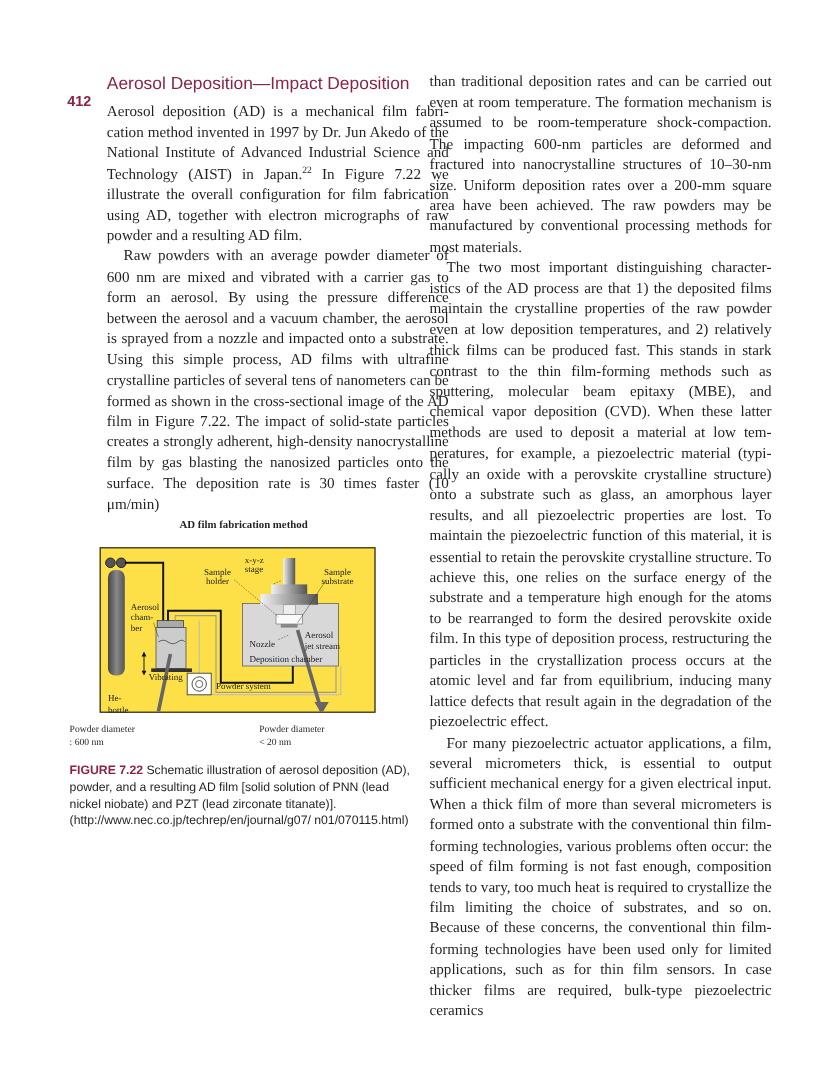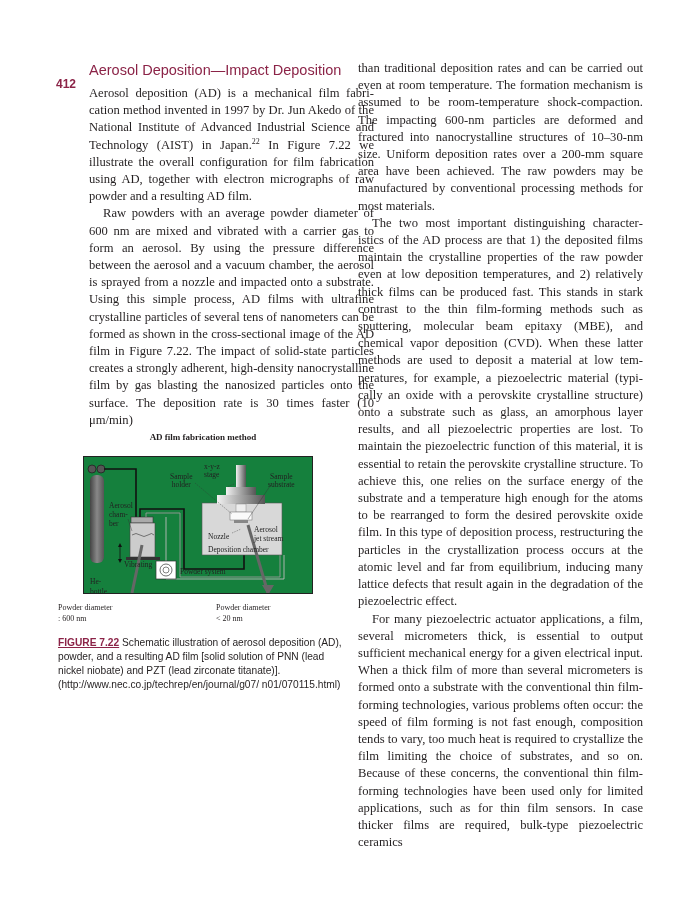"x-y-z" .diagram { background: #15803d -> #fde047 }
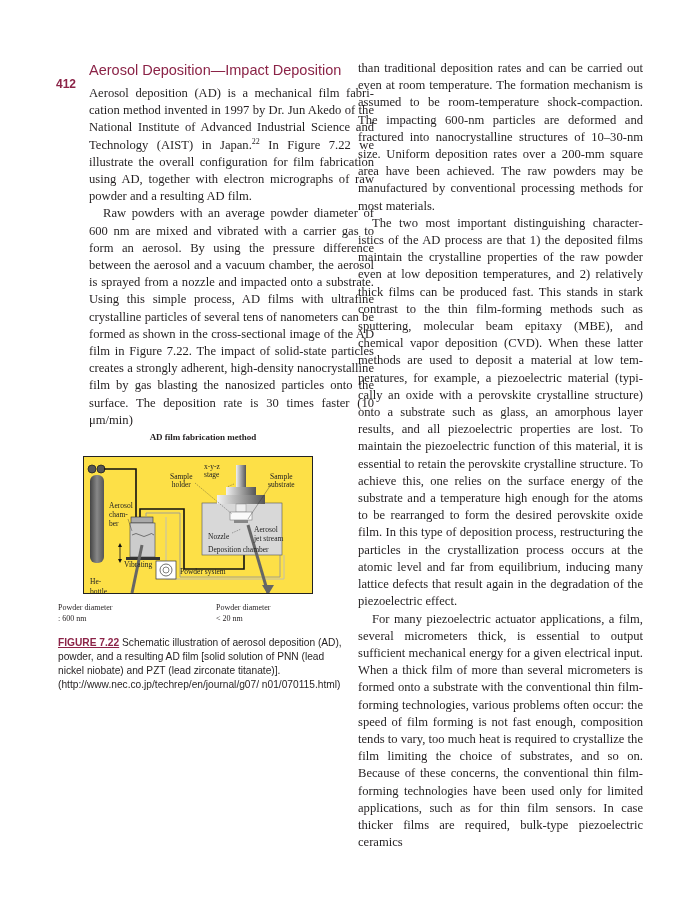"FIGURE 7.22" .caption .fig-num { text-decoration: underline -> none }
